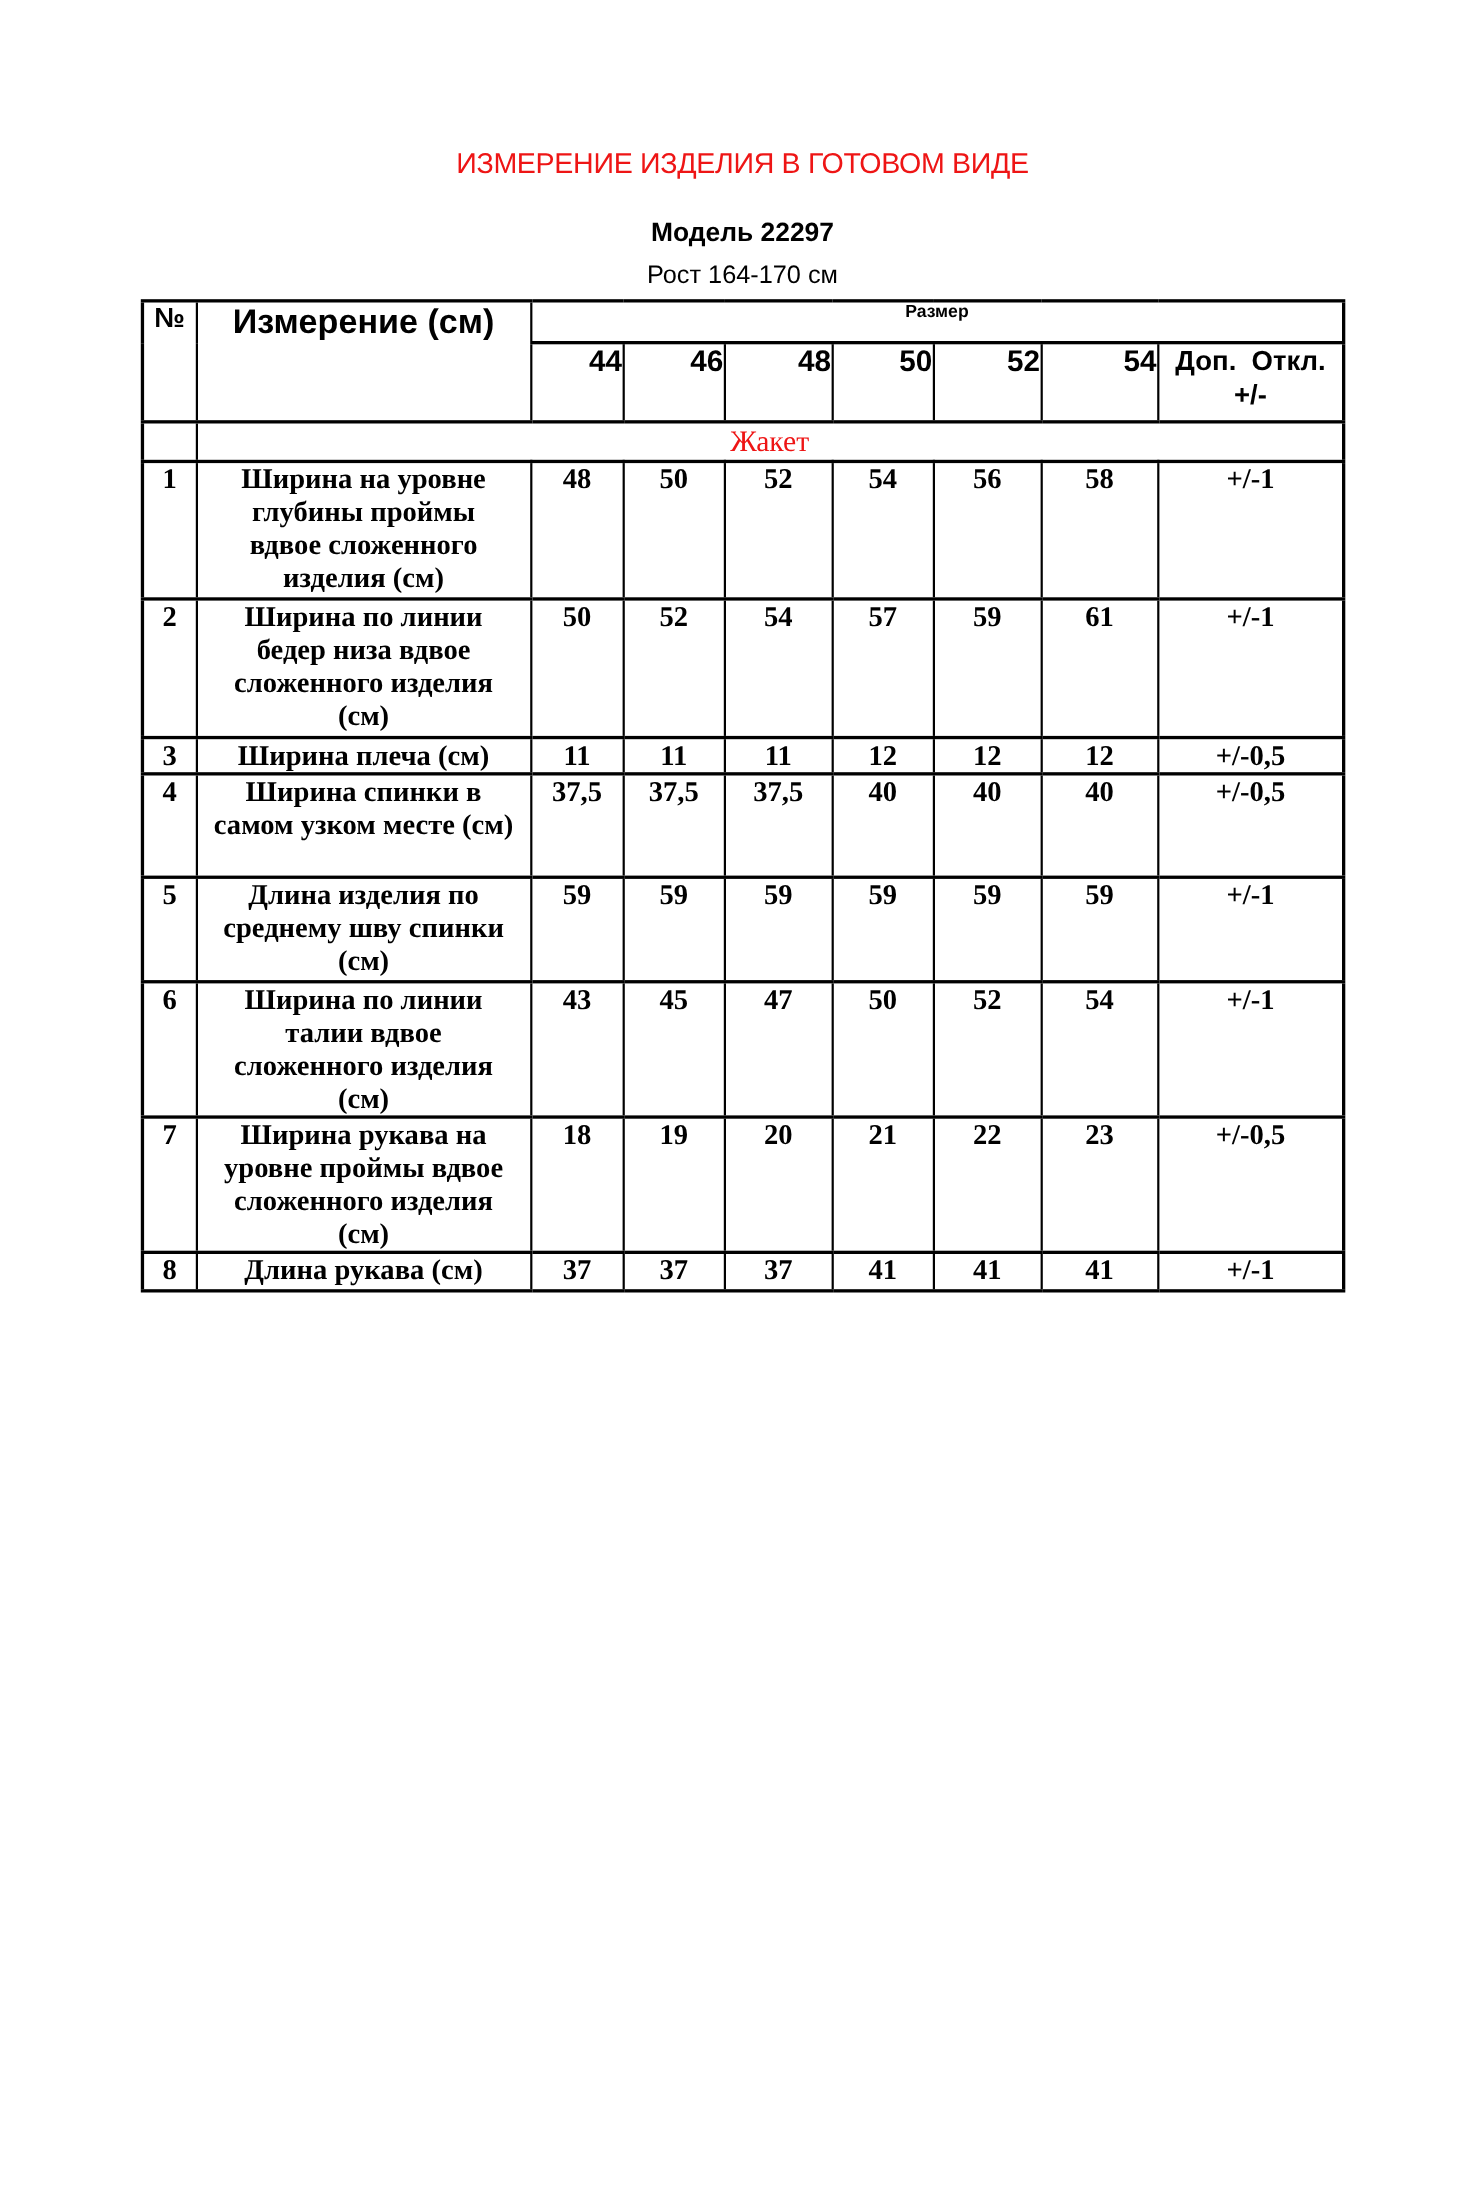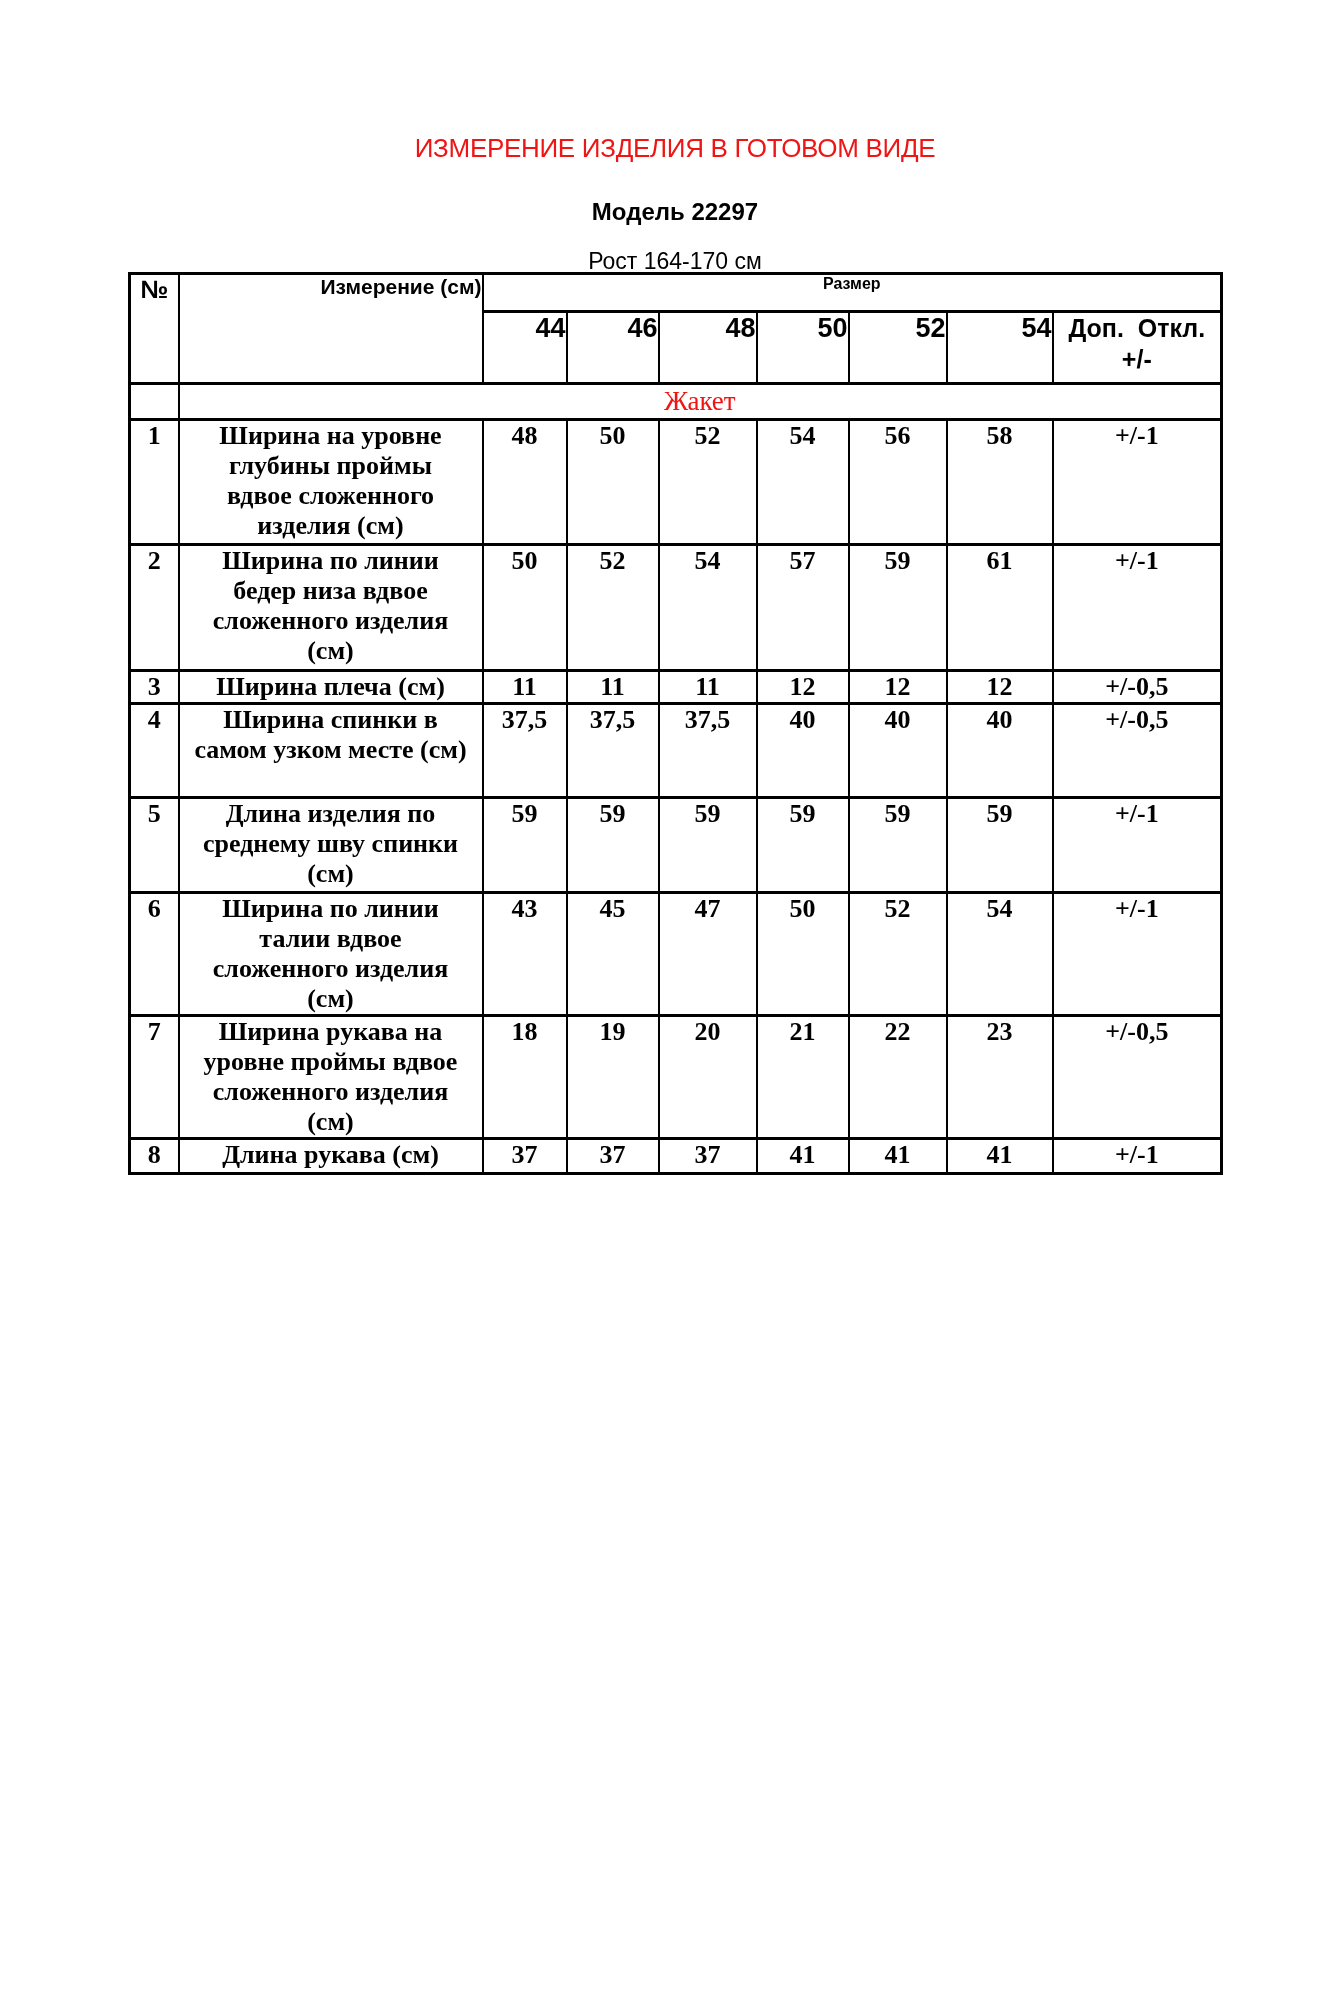"Рост 164-170 см" .rost { top: 248px -> 236px }
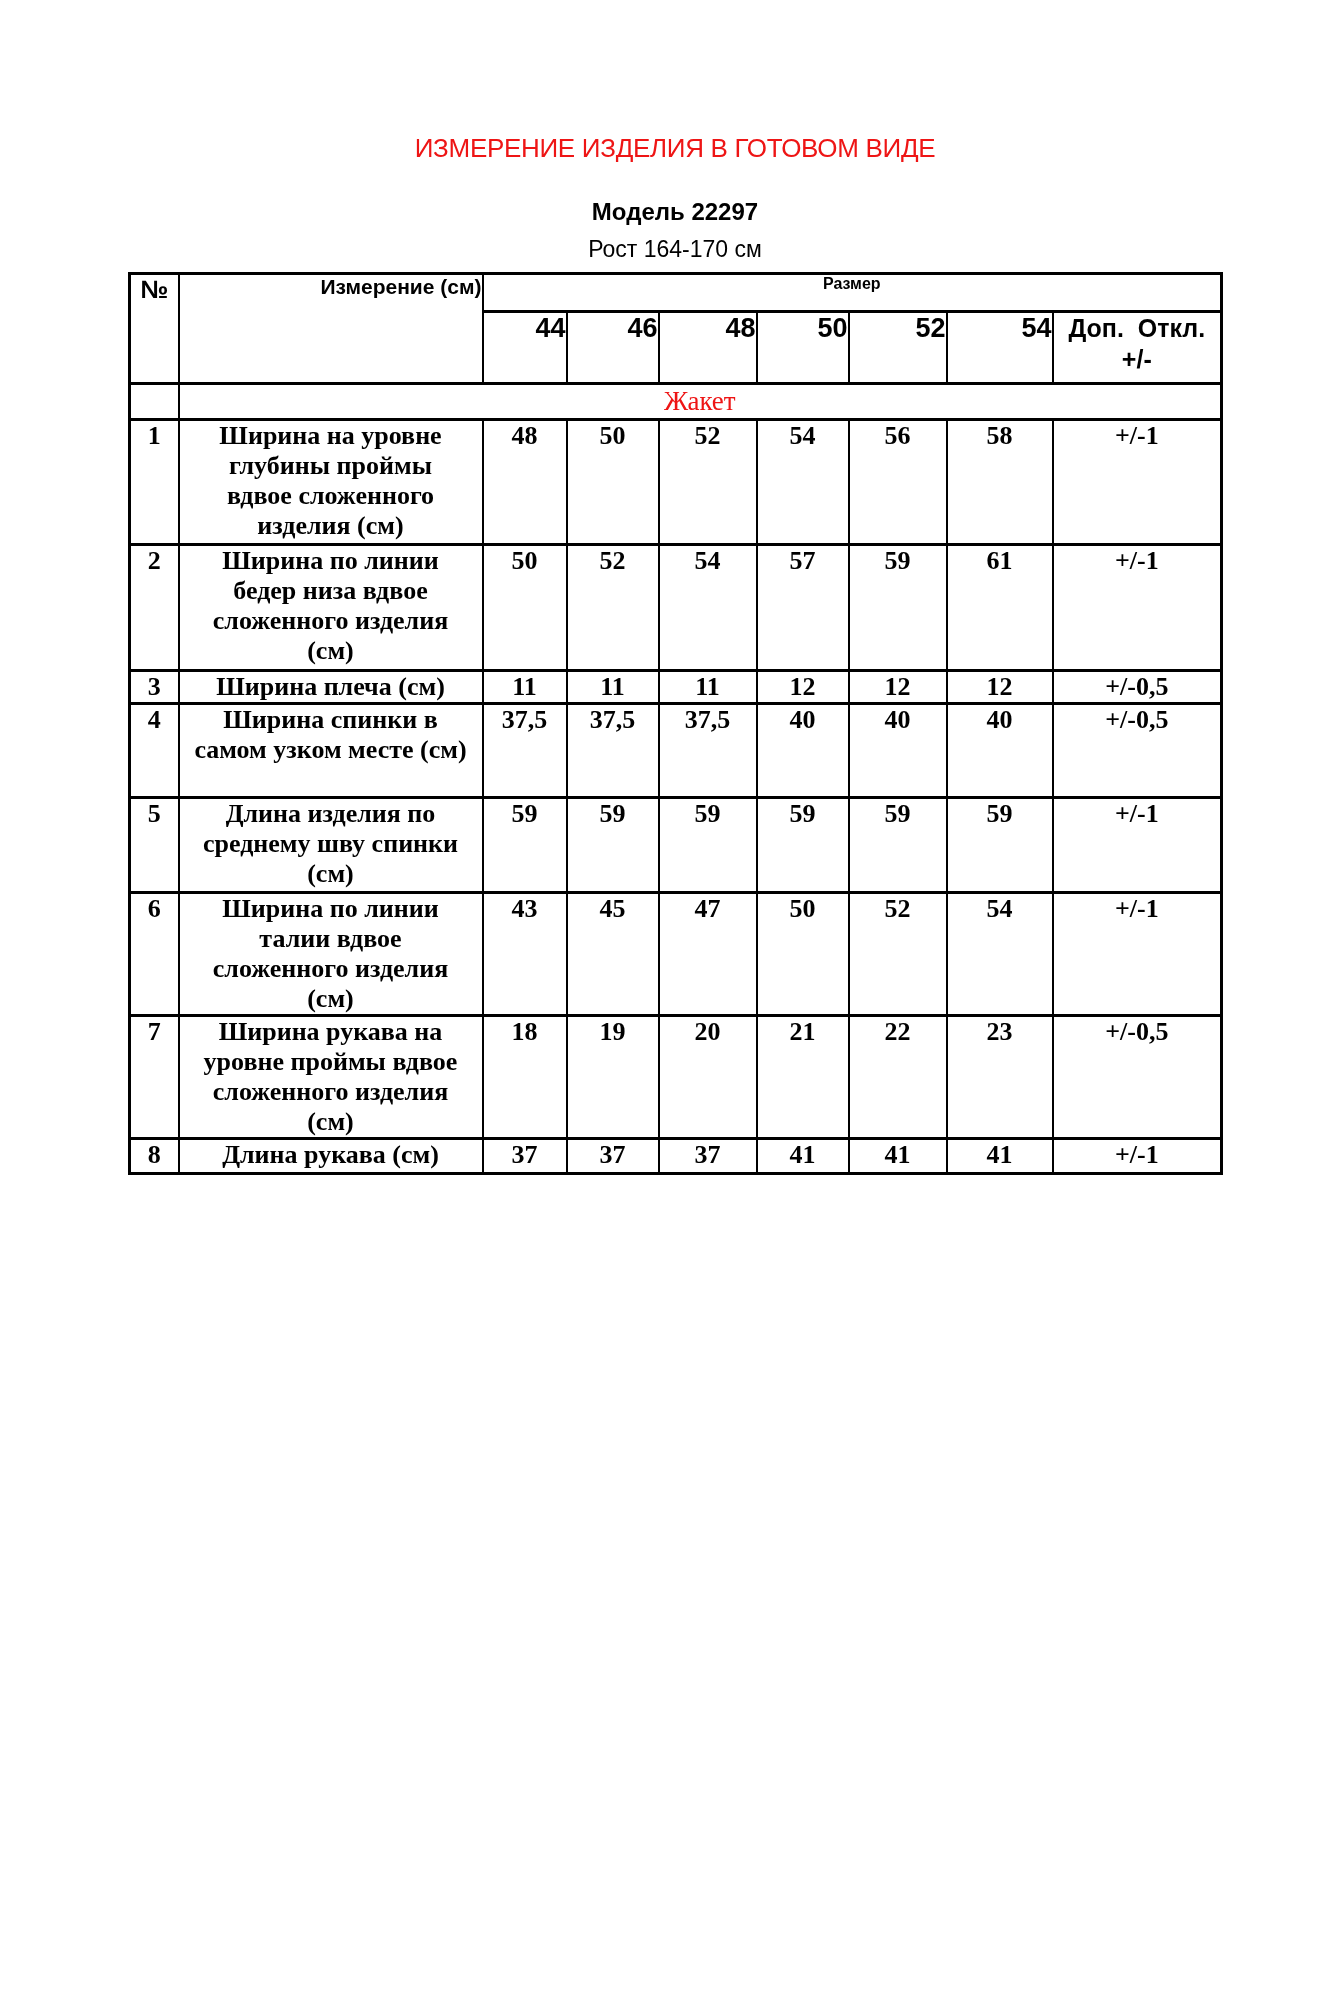"Измерение (см)" th.th-measure { font-size: 21px -> 31px; text-align: right -> center }
